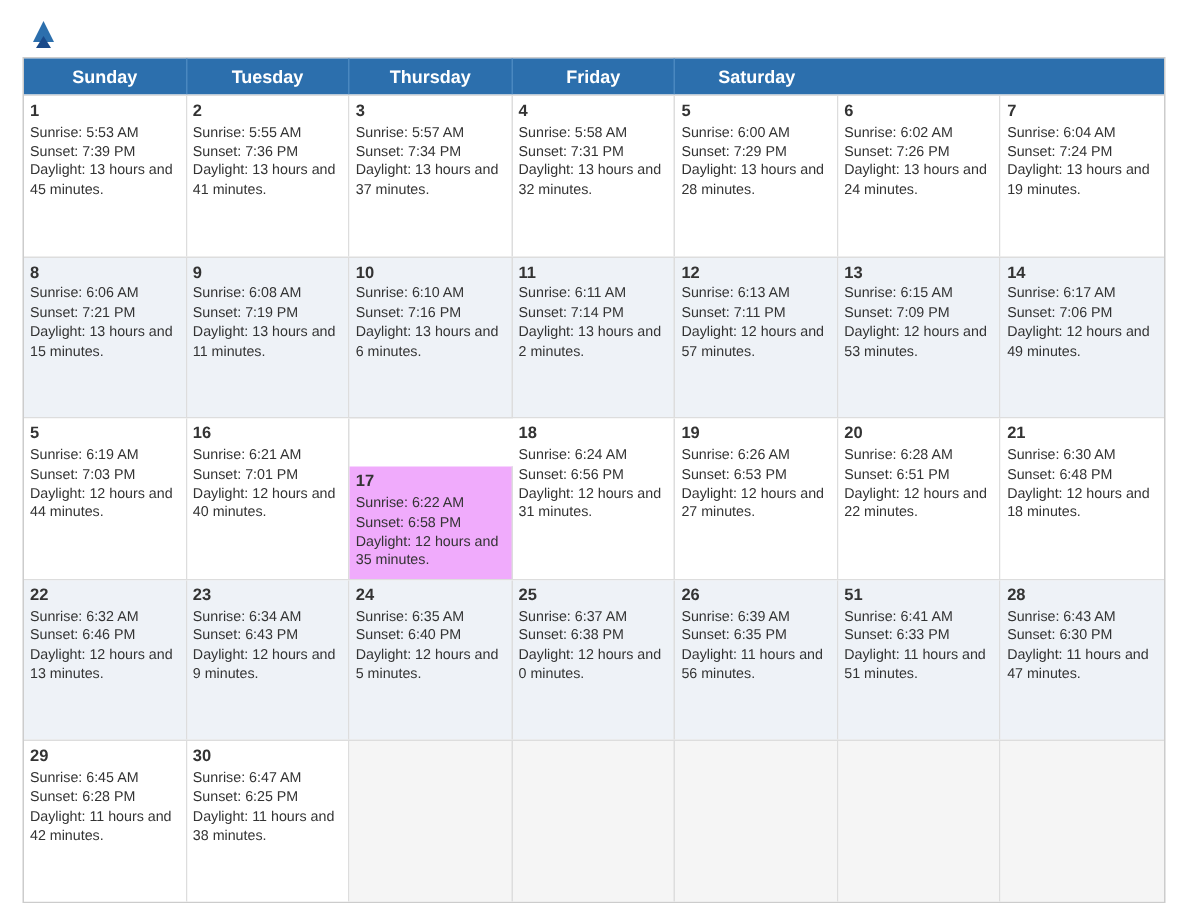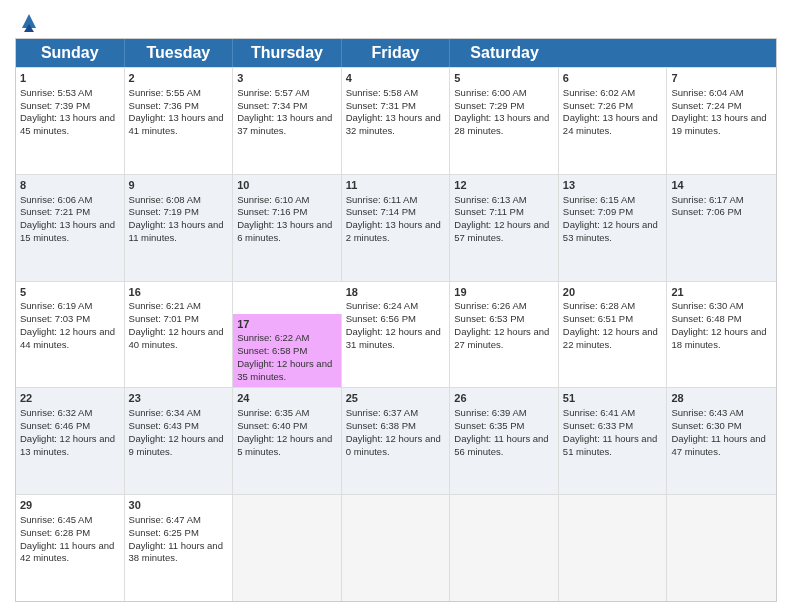"Sunday" .cal-header-cell { font-size: 16px -> 12px }
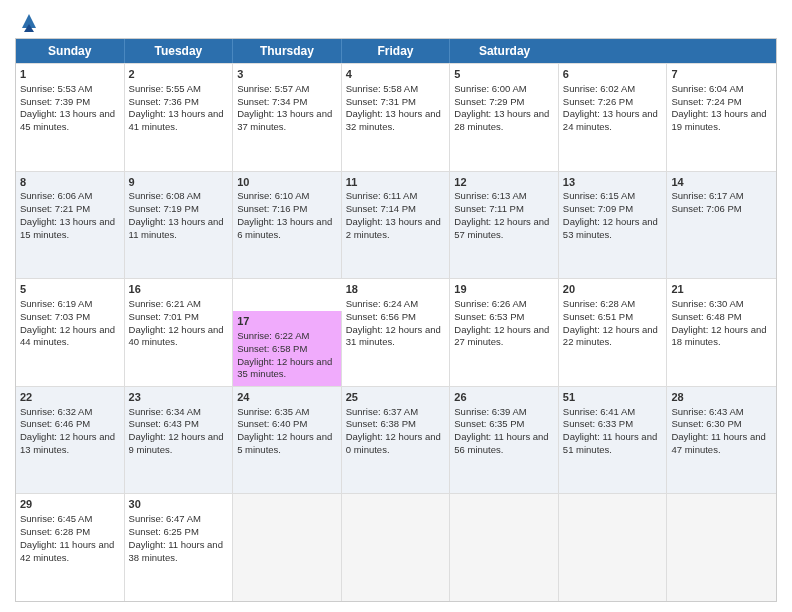"Daylight: 12 hours and 49" span { html: none -> <span>Daylight: 12 hours and 49 minutes.</span> }
